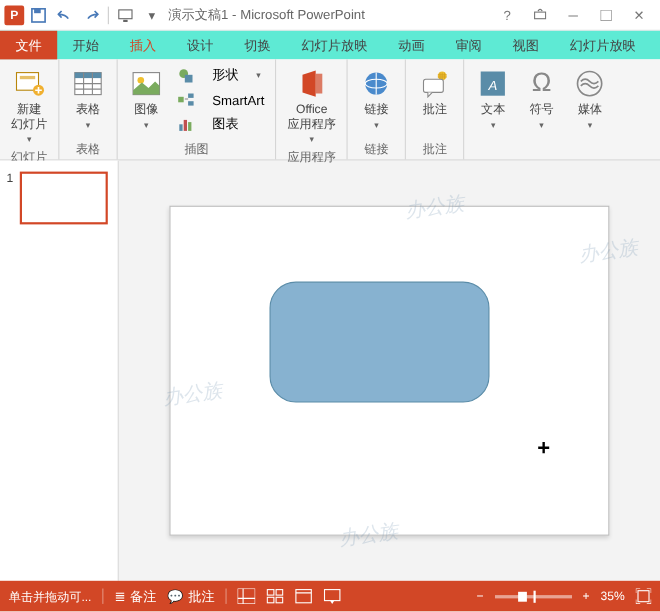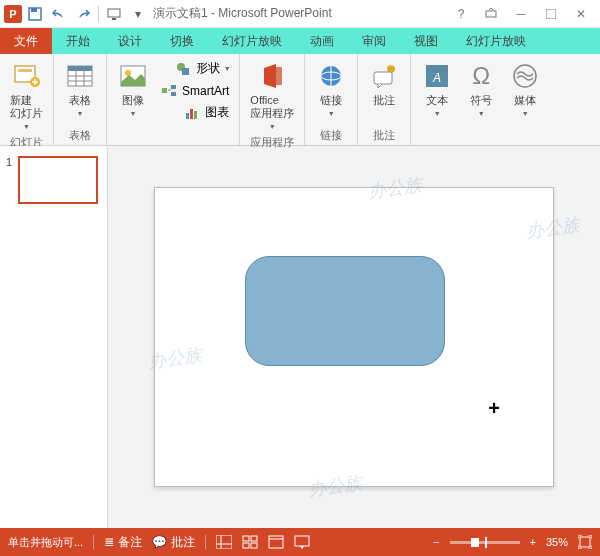"插入" div.tab { html: none -> <div>插入</div> }
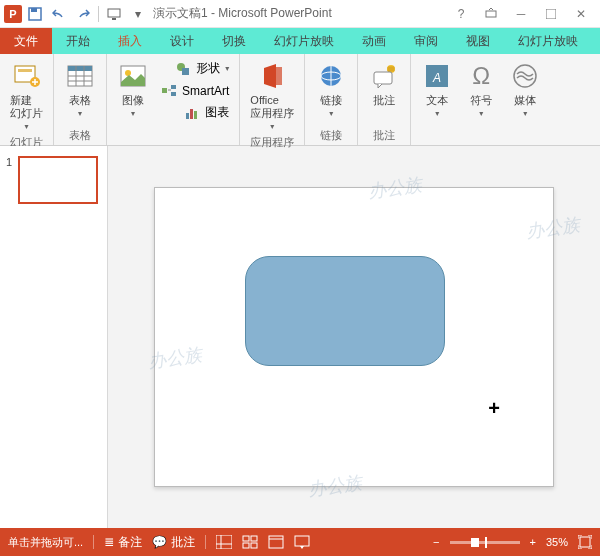"形状" .small-btn { gap: 5px -> 16px; justify-content: flex-end -> none }
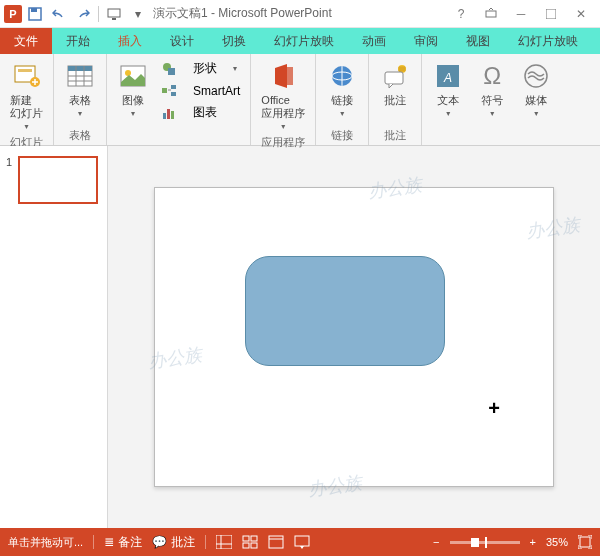"新建" .btn-label { text-align: left -> center }
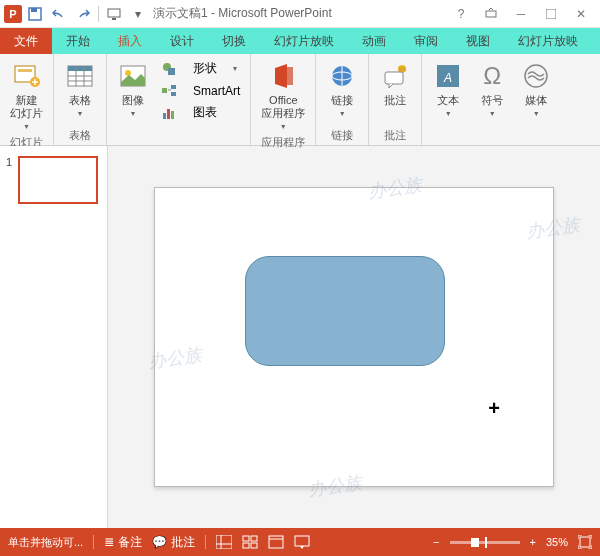"插图" div.group-label { html: none -> <div>插图</div> }
